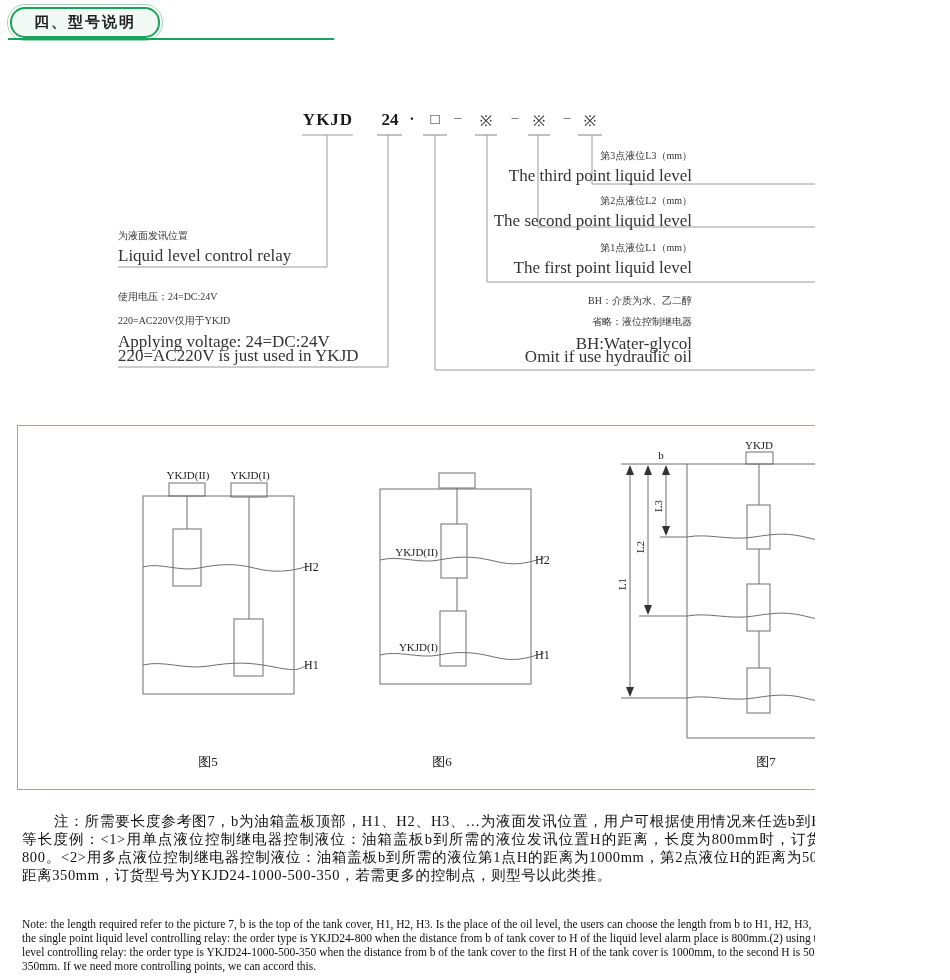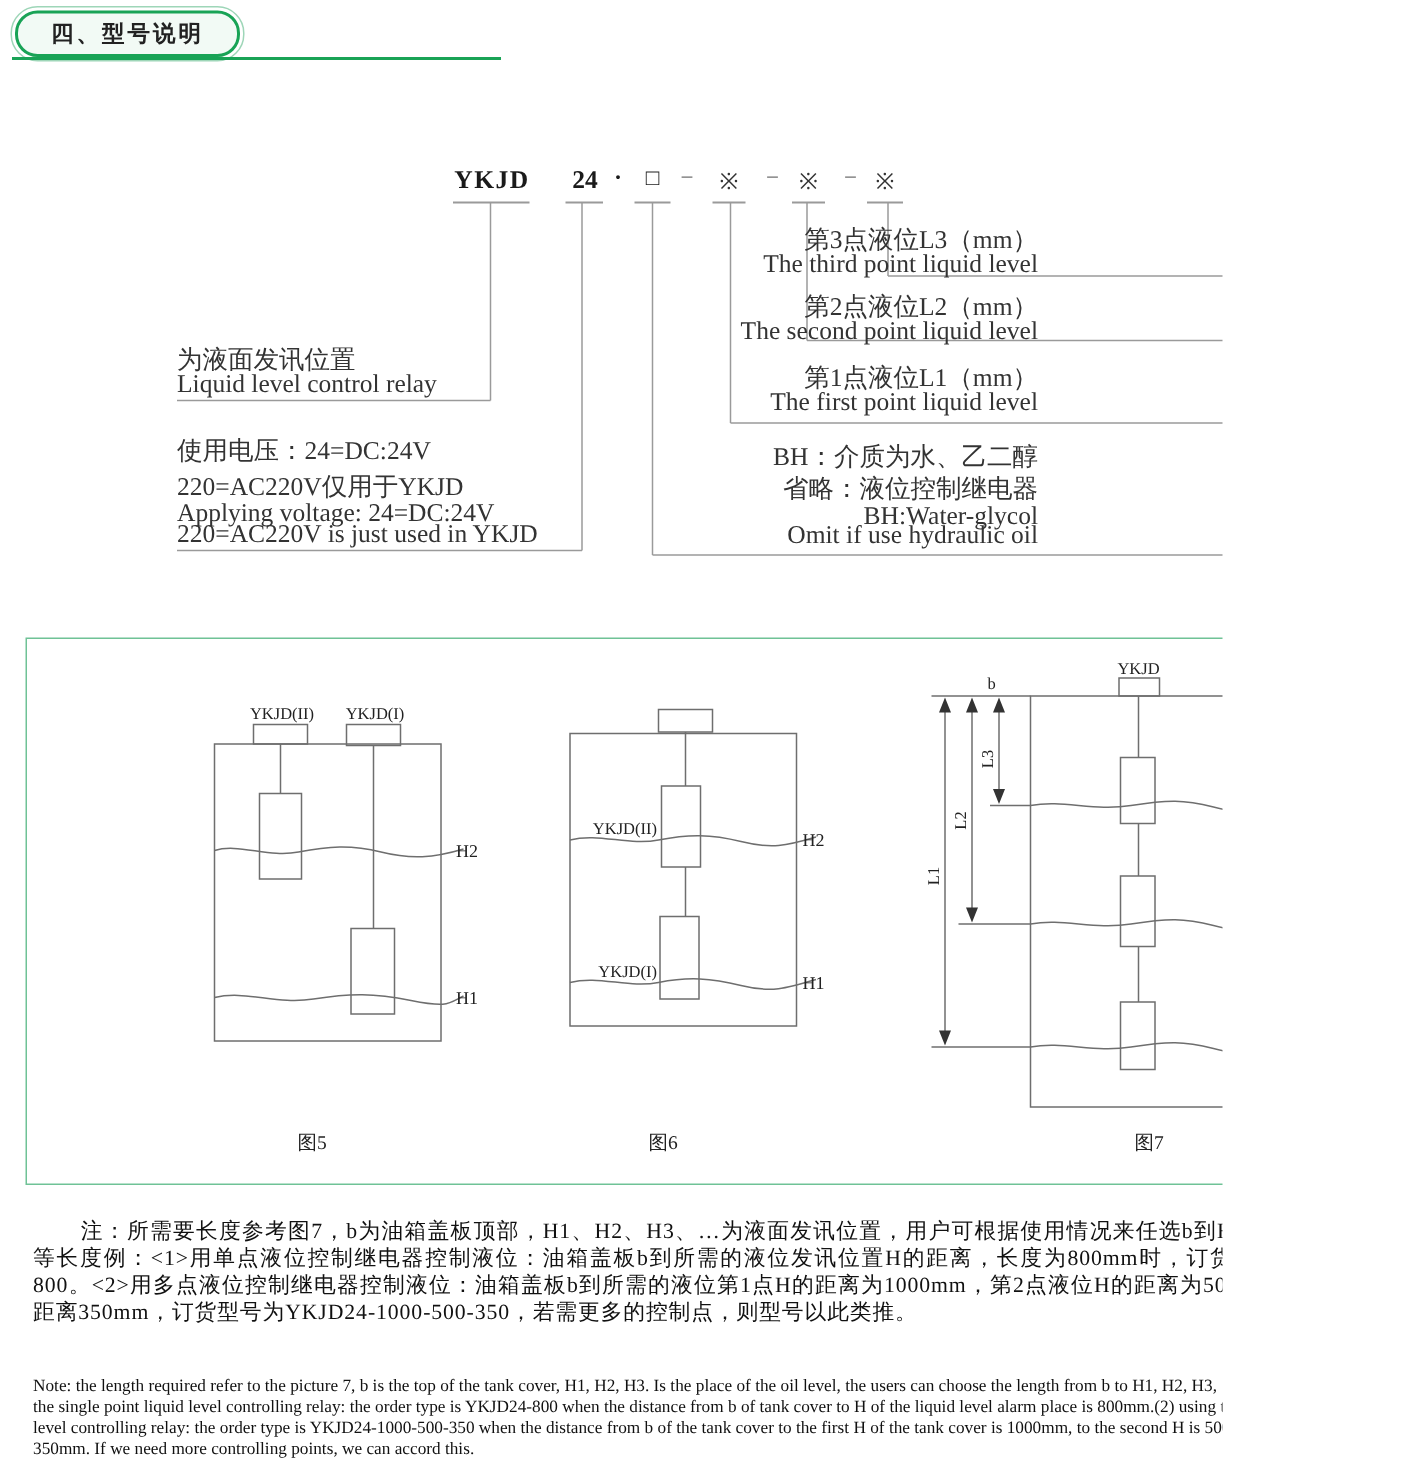"第3点液位L3（mm）" .zh { font-size: 17px -> 10px }
